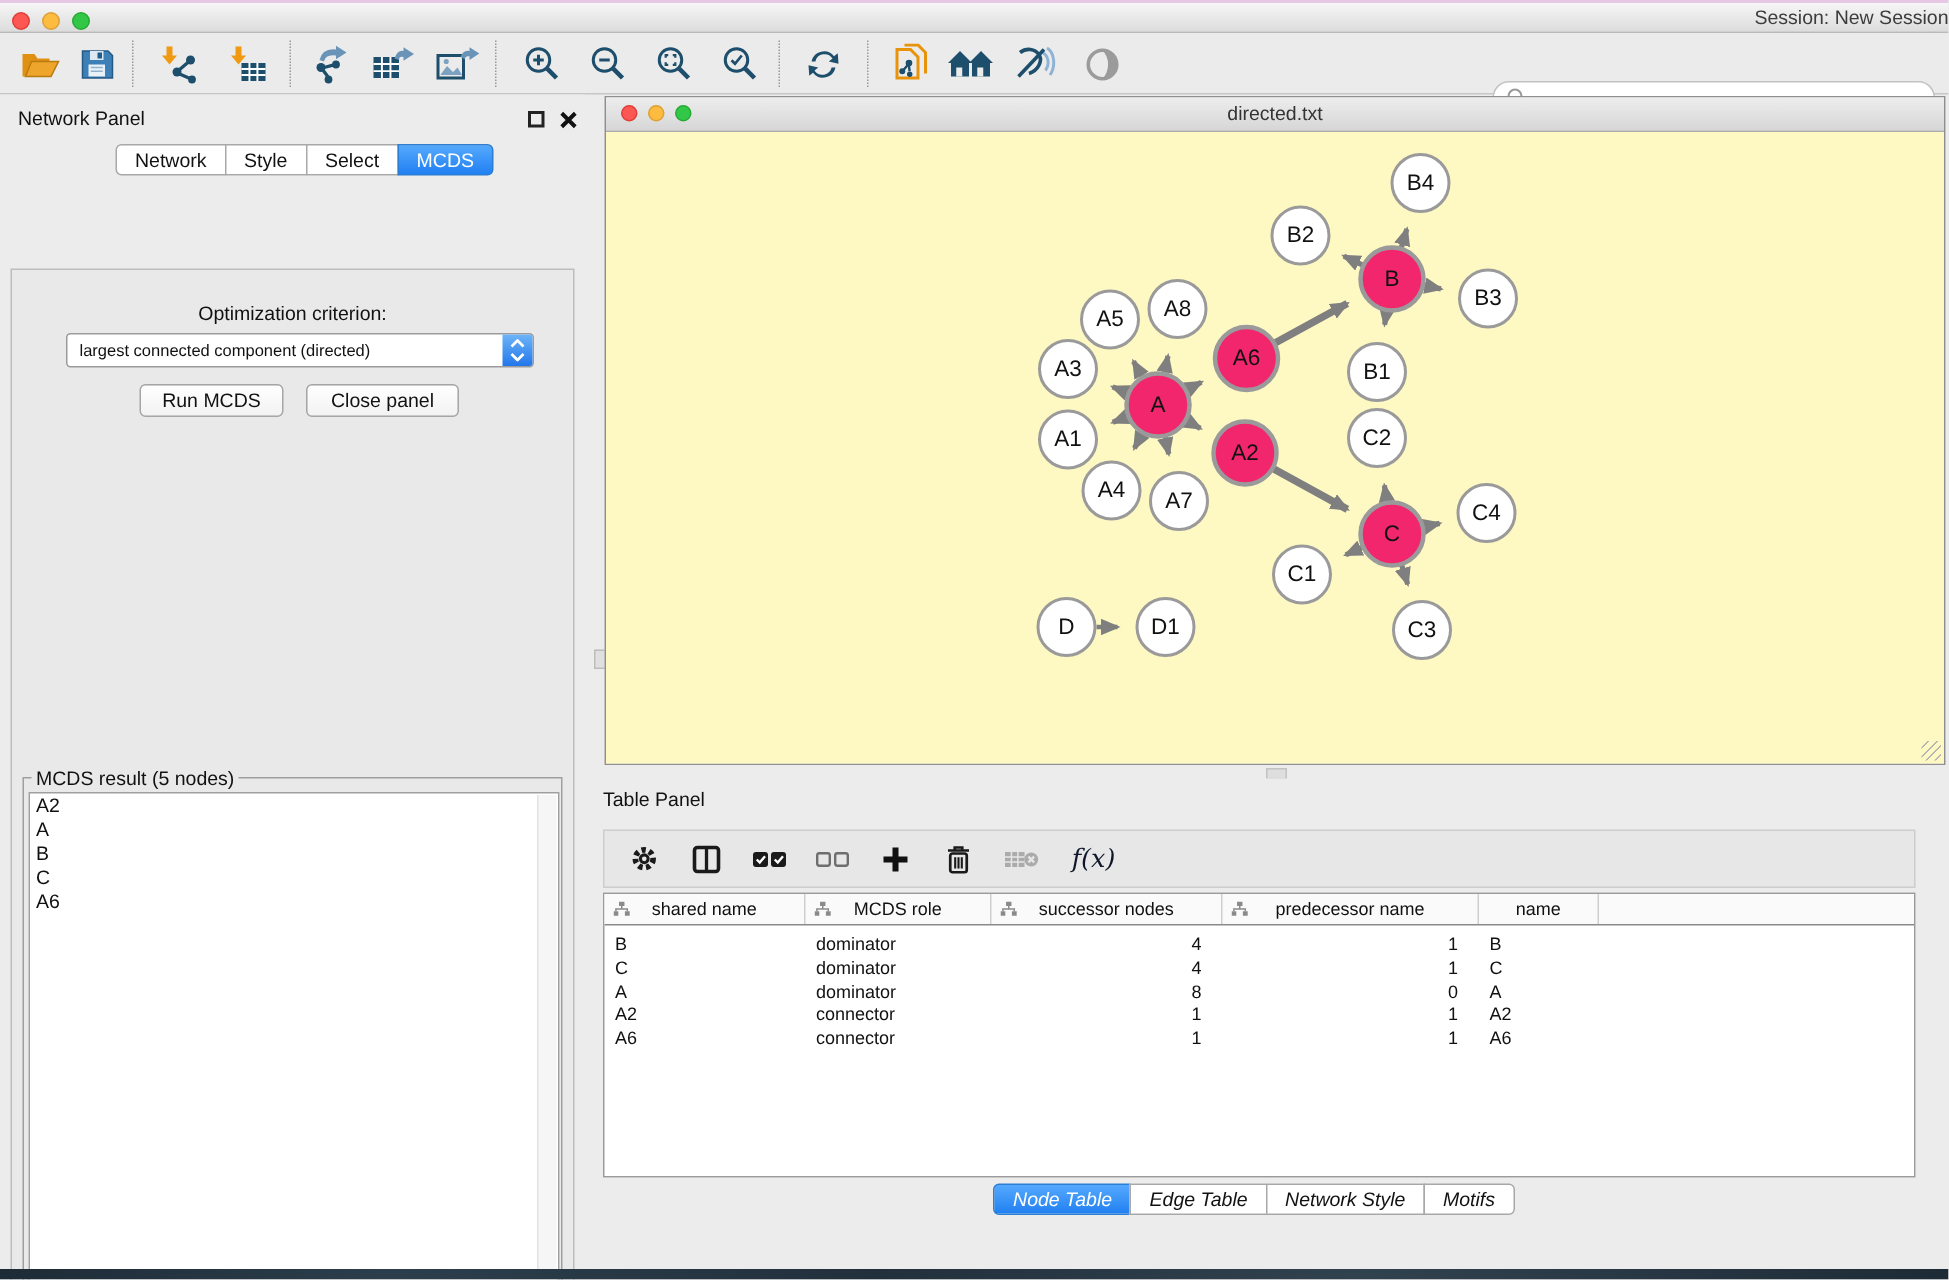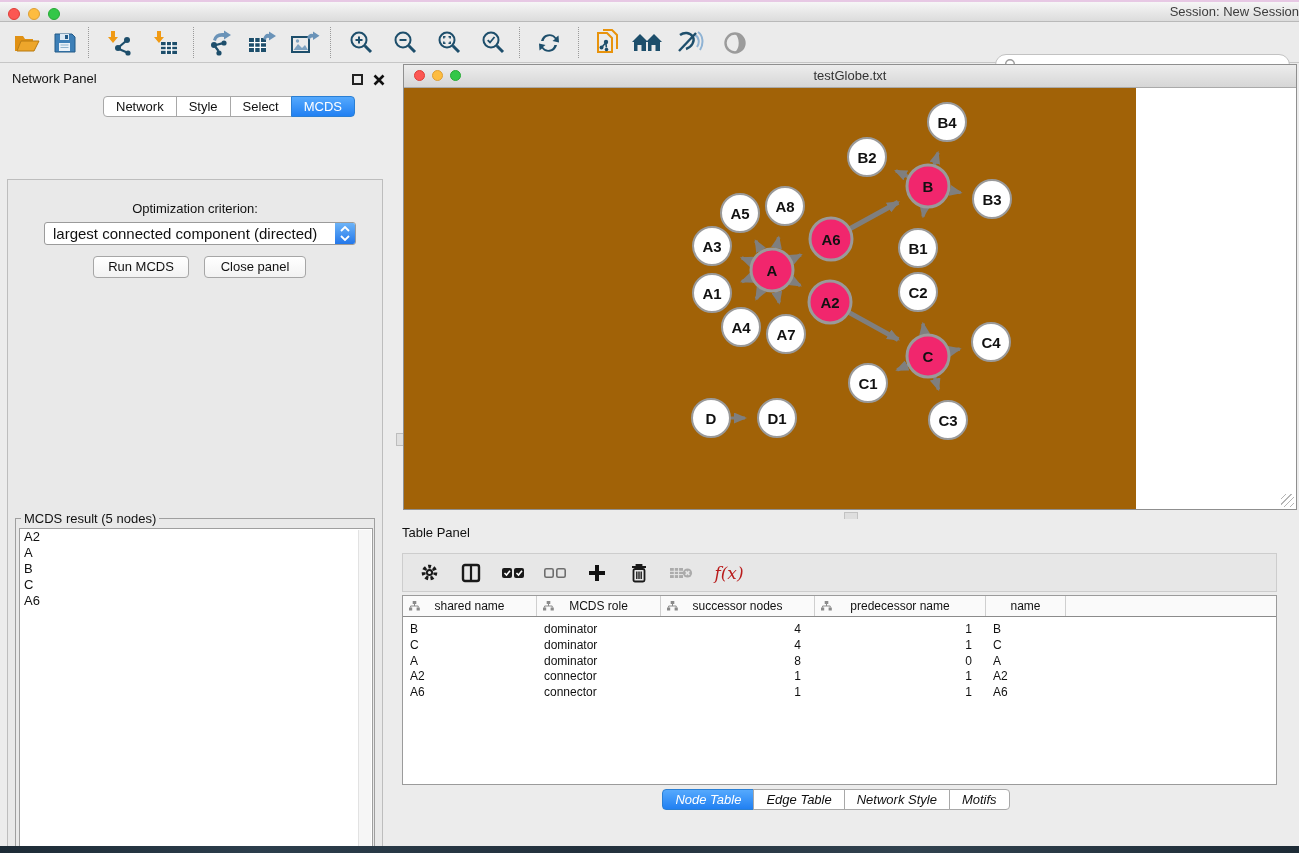"testGlobe.txt" div.nw-title { text: testGlobe.txt -> directed.txt }
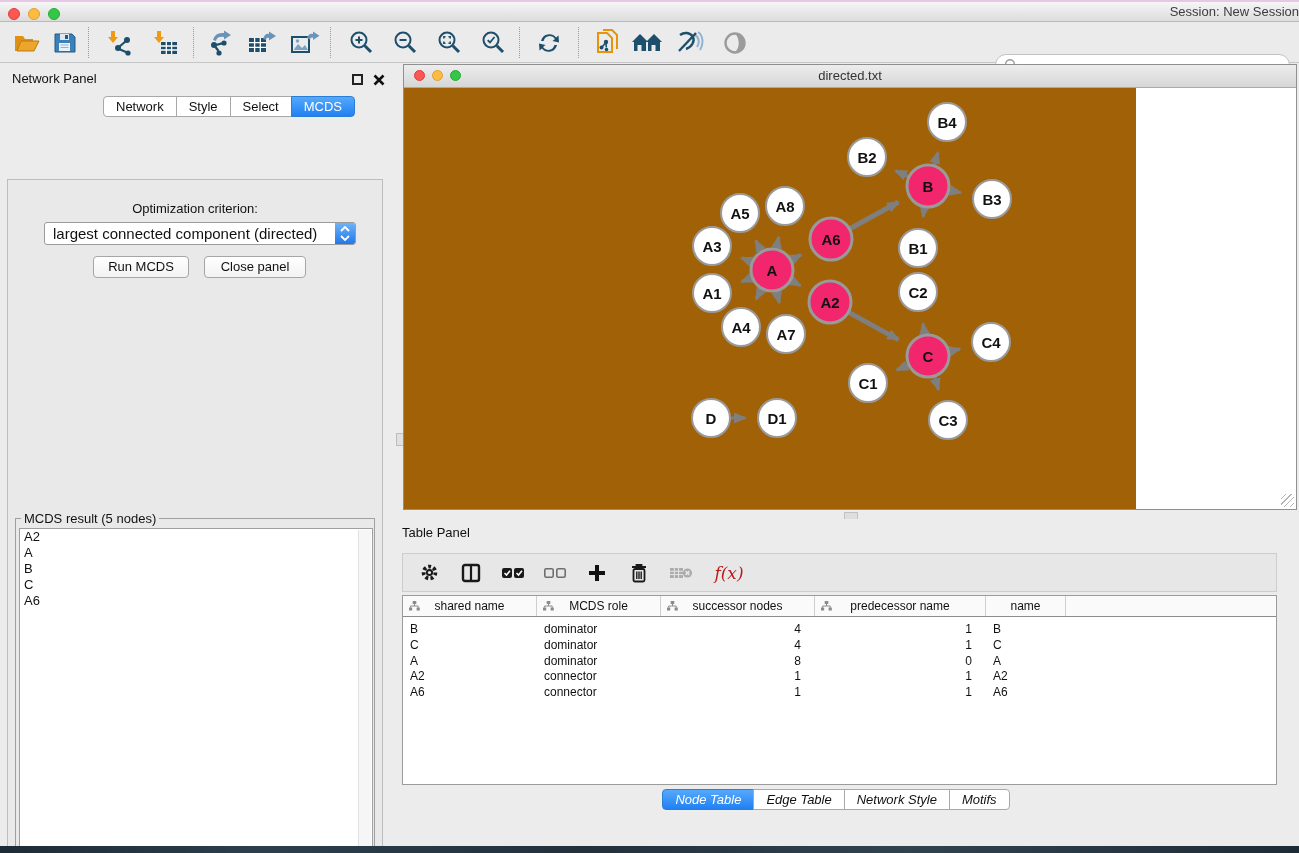"Network" div.tabs { margin-left: 26px -> none }
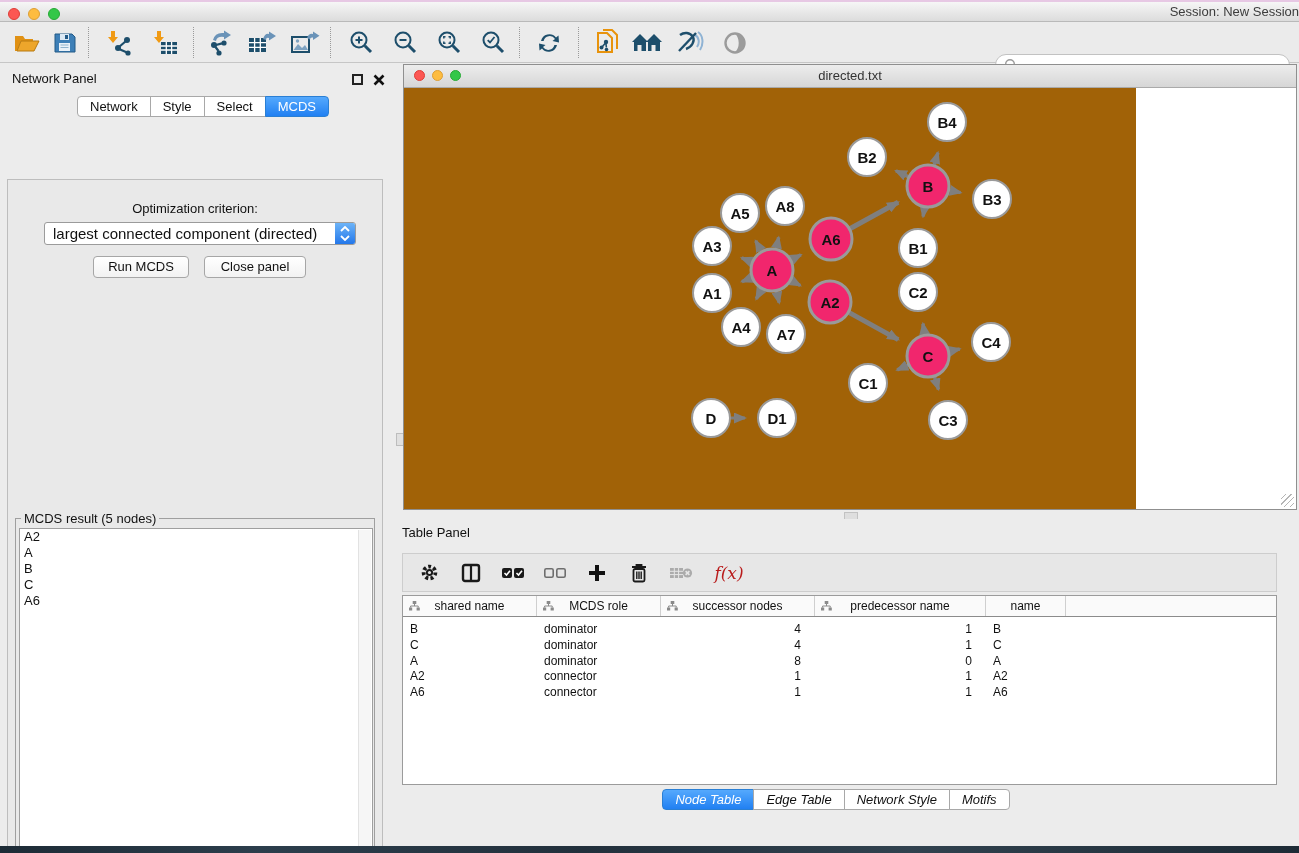"B4" .nw-canvas { background: #a16207 -> #fef9c3; font-weight: bold -> none; width: 732px -> 892px }
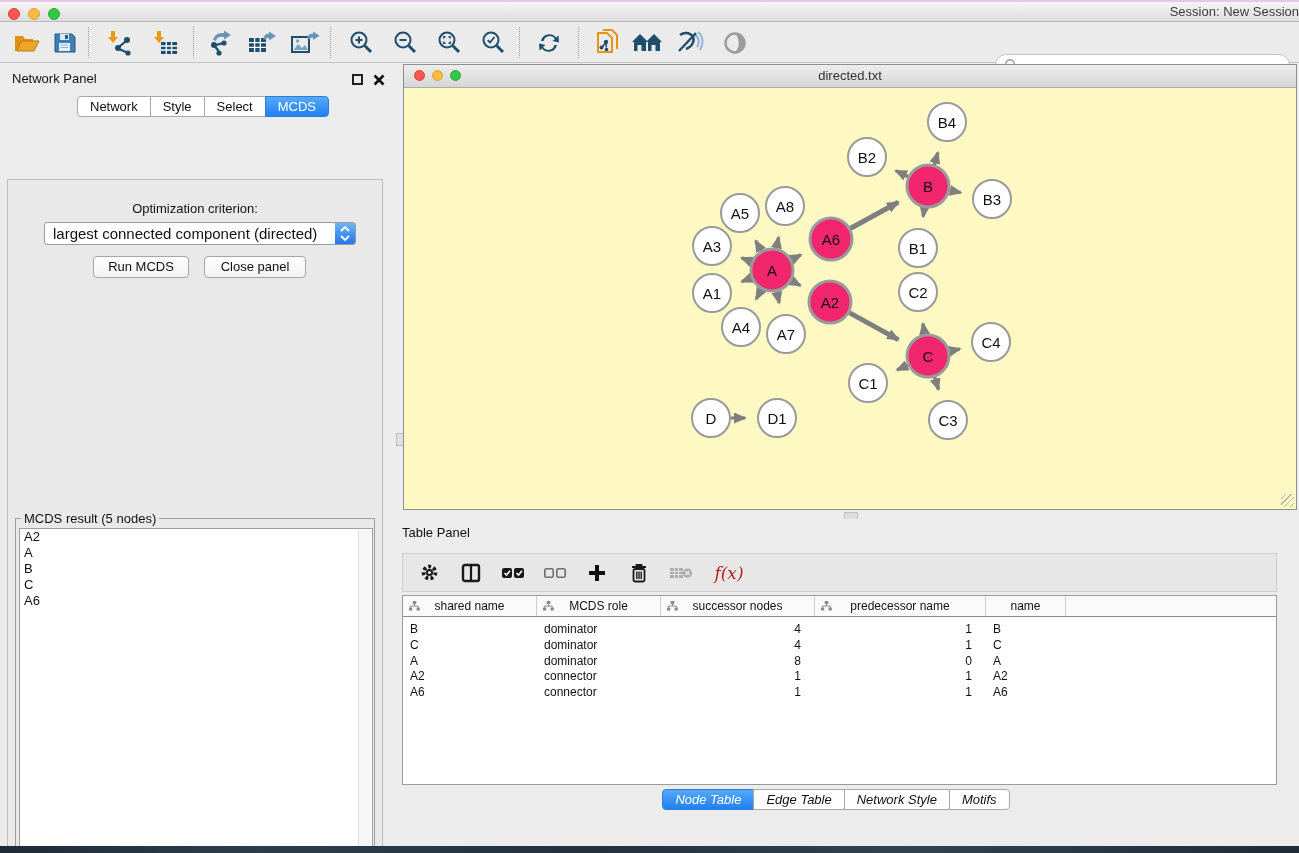"largest connected component (directed)" .combo .val { font-size: 15px -> 11px }
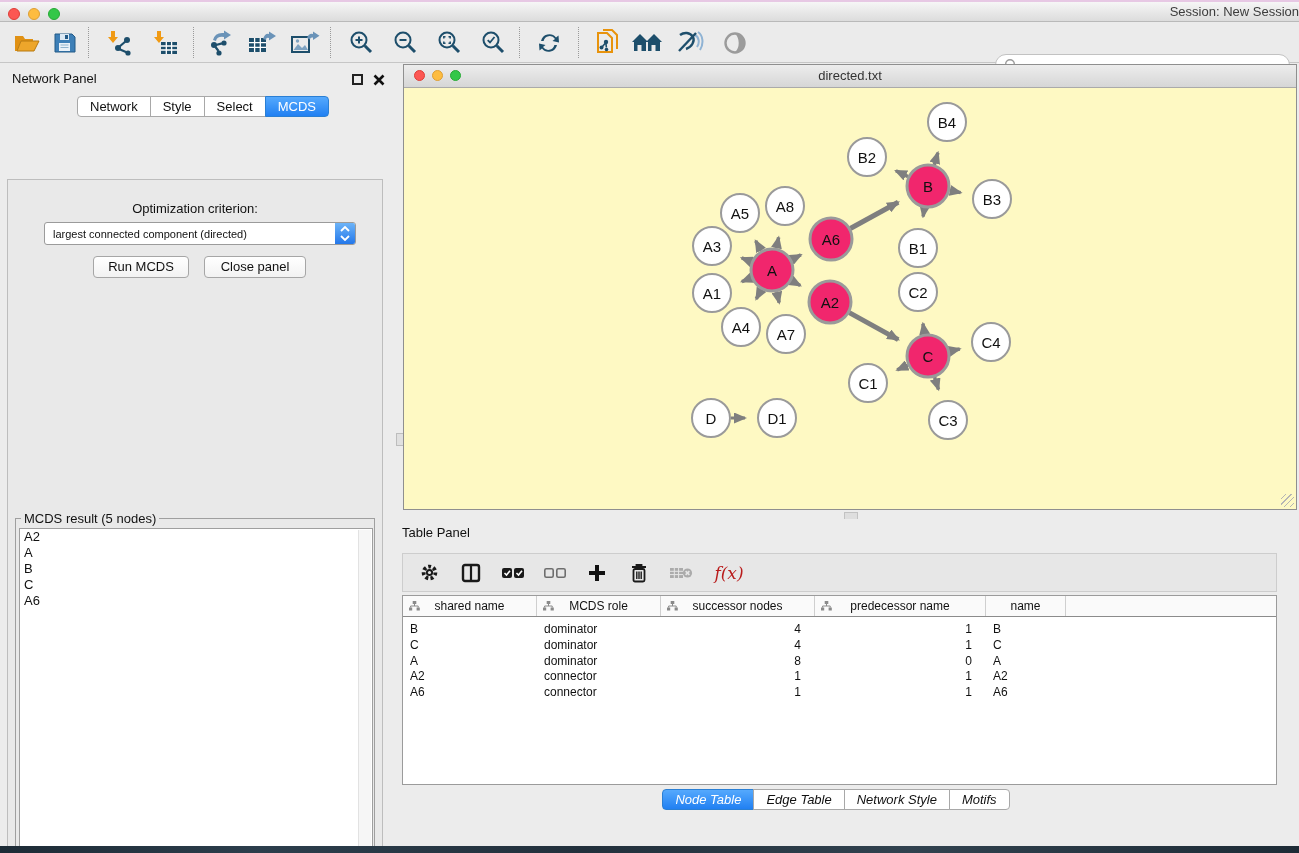"f(x)" .fx { color: #b91c1c -> #0f172a }
